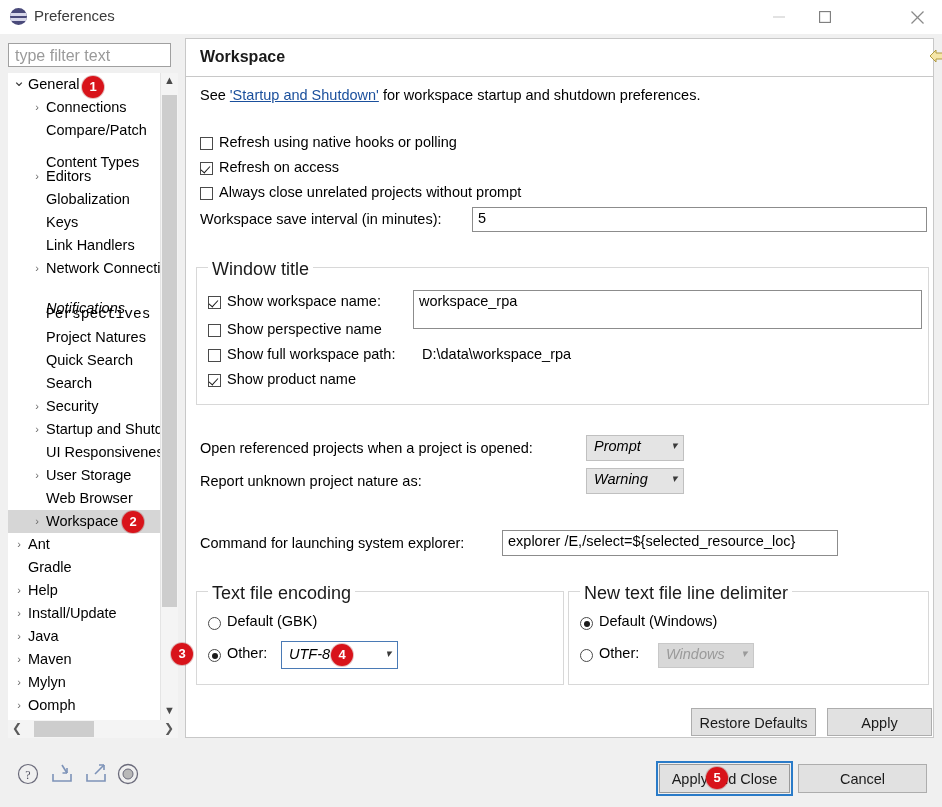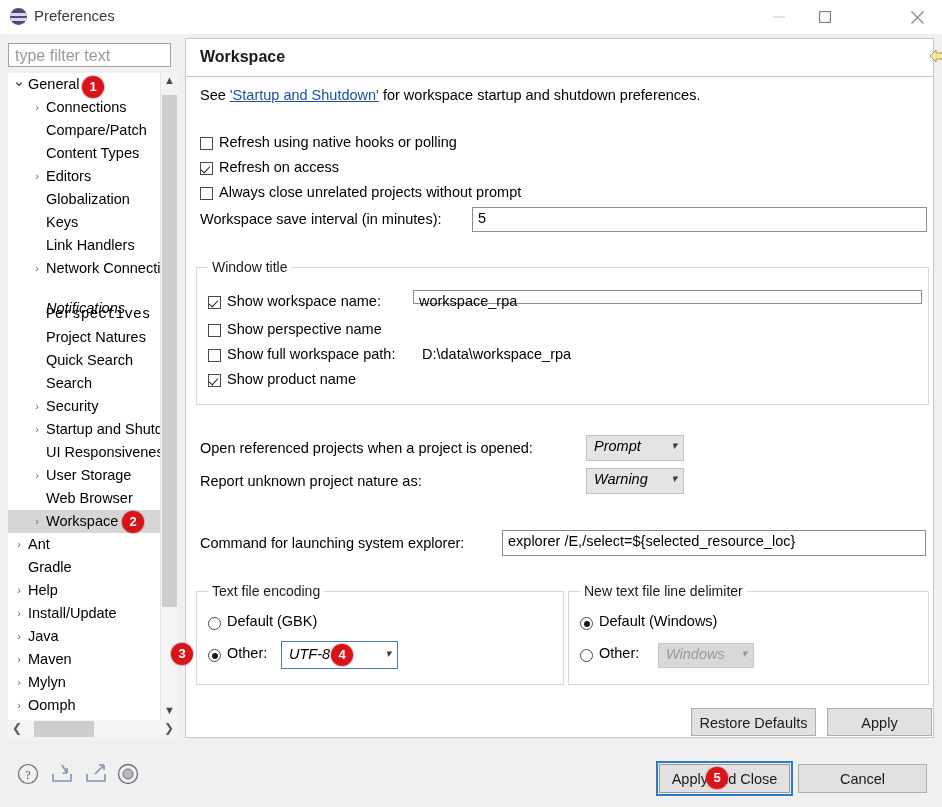"Content Types" div.tree-item { top: 69px -> 78px }
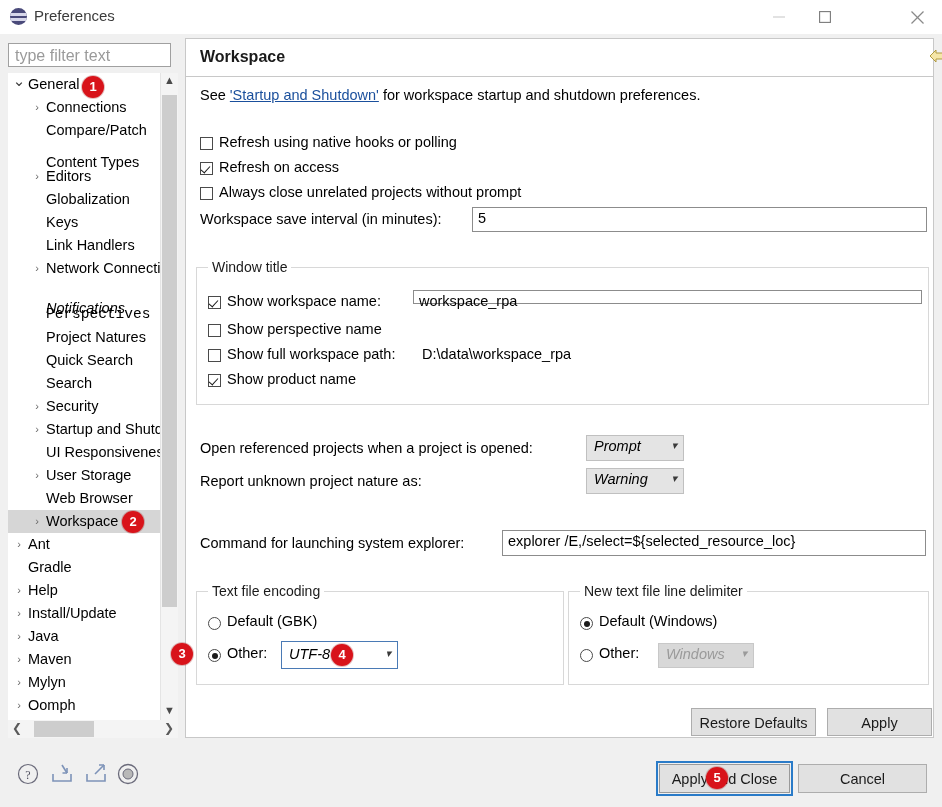"Window title" .group-title { font-size: 14px -> 18px }
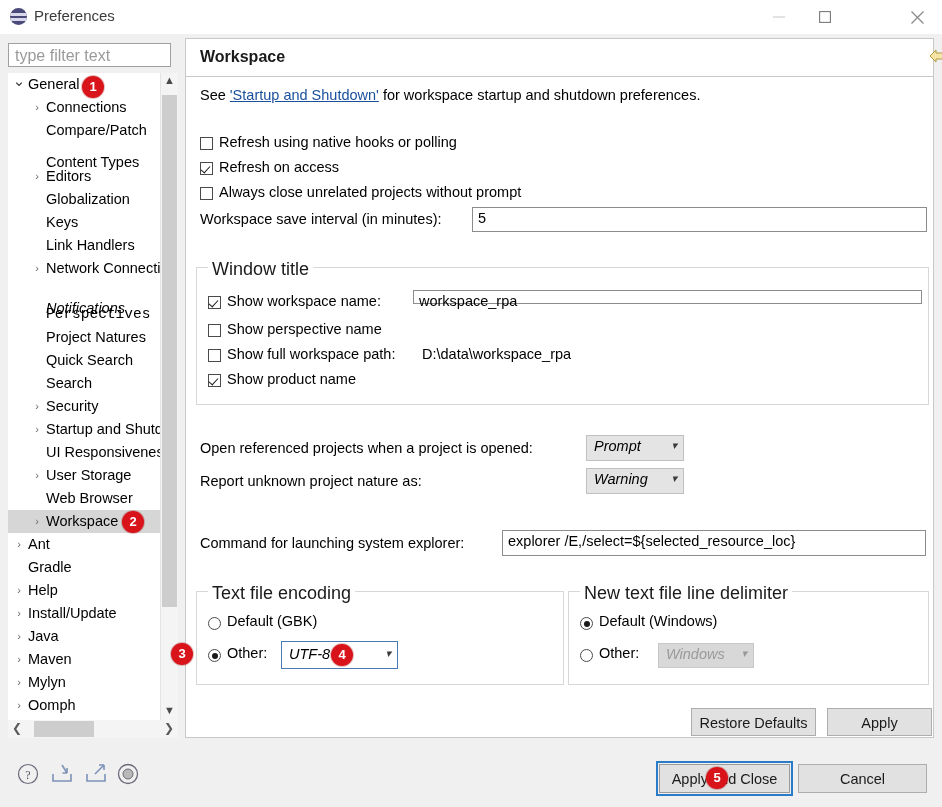"workspace_rpa" div.tbox { height: 14px -> 39px }
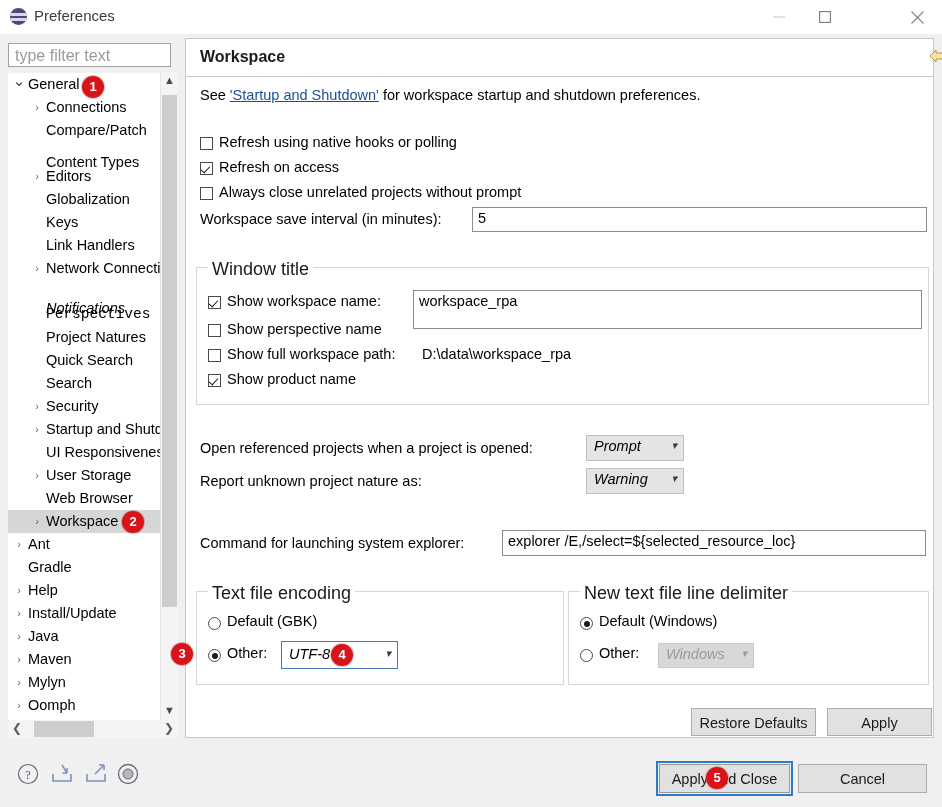"explorer" div.tbox { width: 424px -> 336px }
